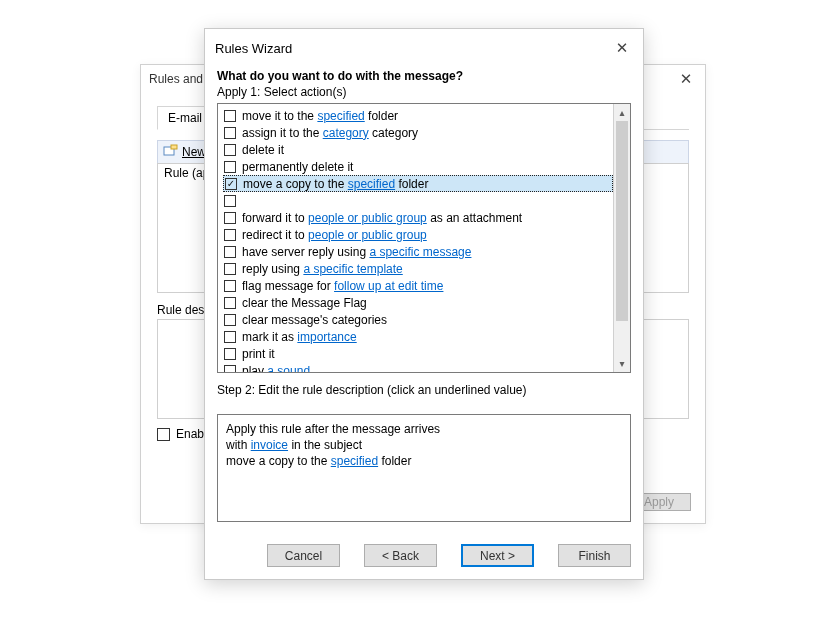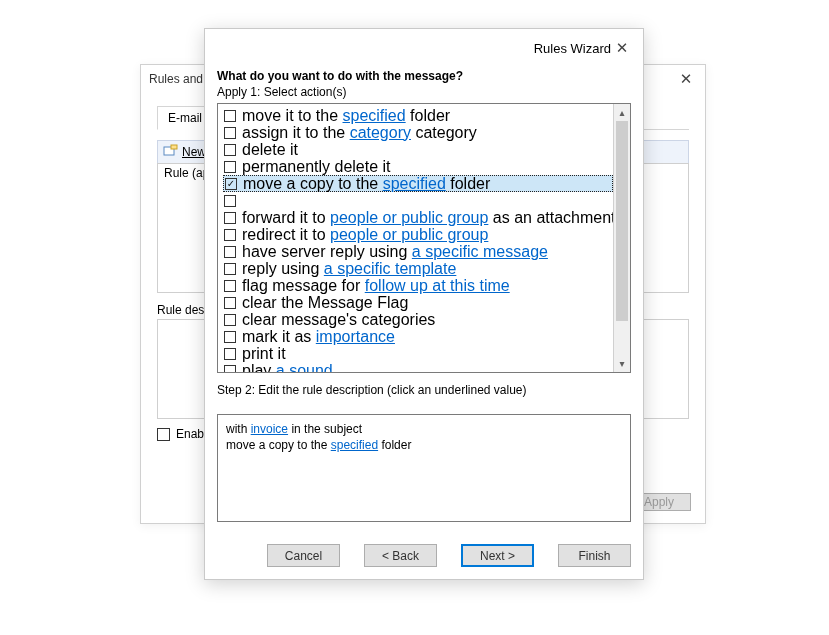"Rules Wizard" .dlg-titlebar { justify-content: flex-end -> space-between }
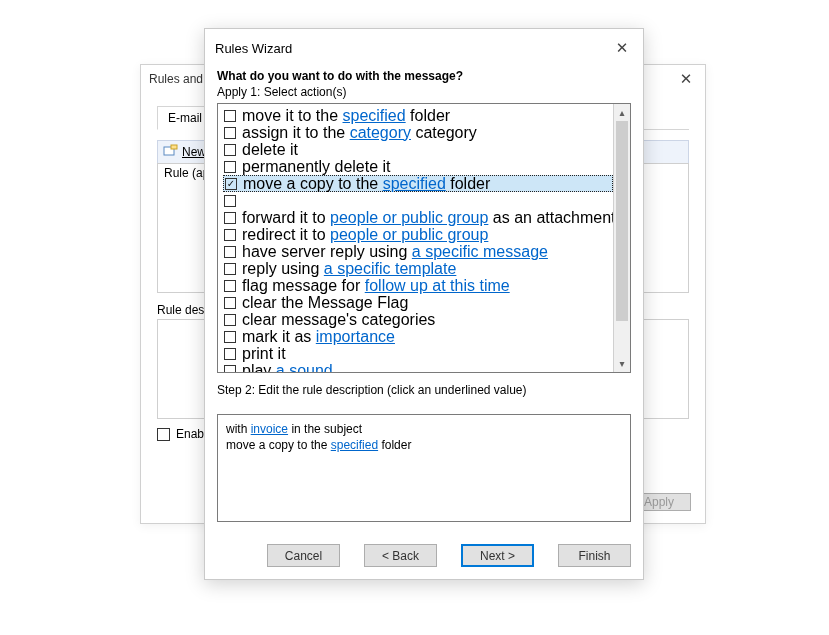"move it to the specified" .actions-list { font-size: 16px -> 12px }
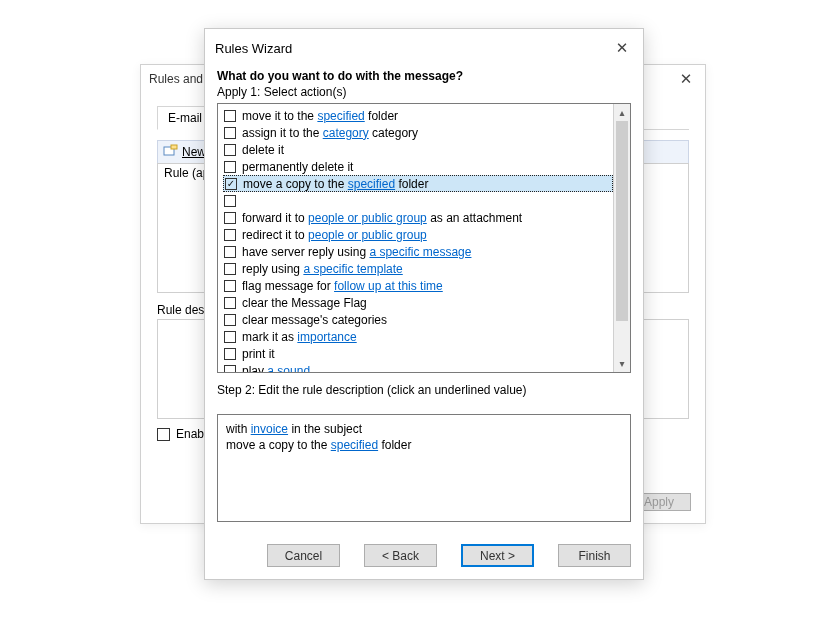"follow up at this time" span.ul { text: this -> edit }
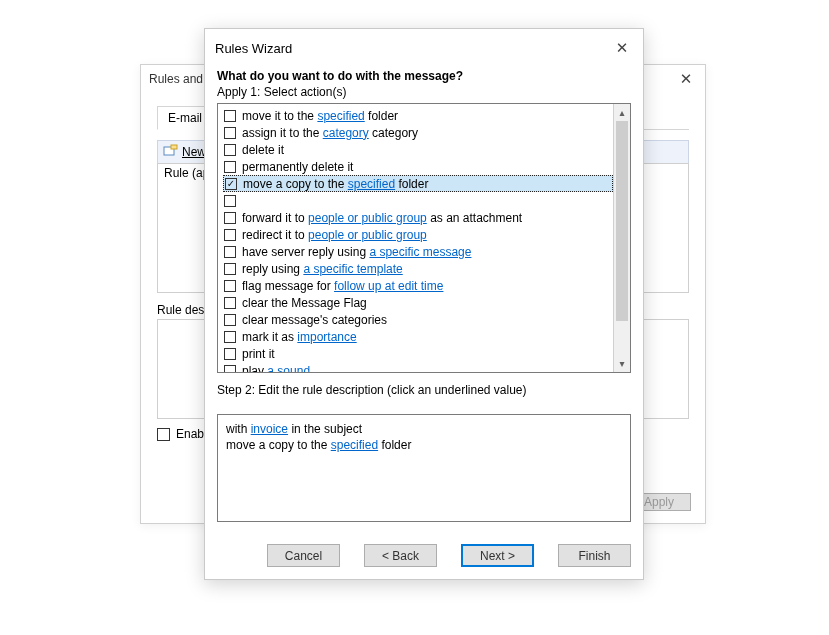"Apply this rule after the" div { html: none -> <div>Apply this rule after the message arrives</div> }
